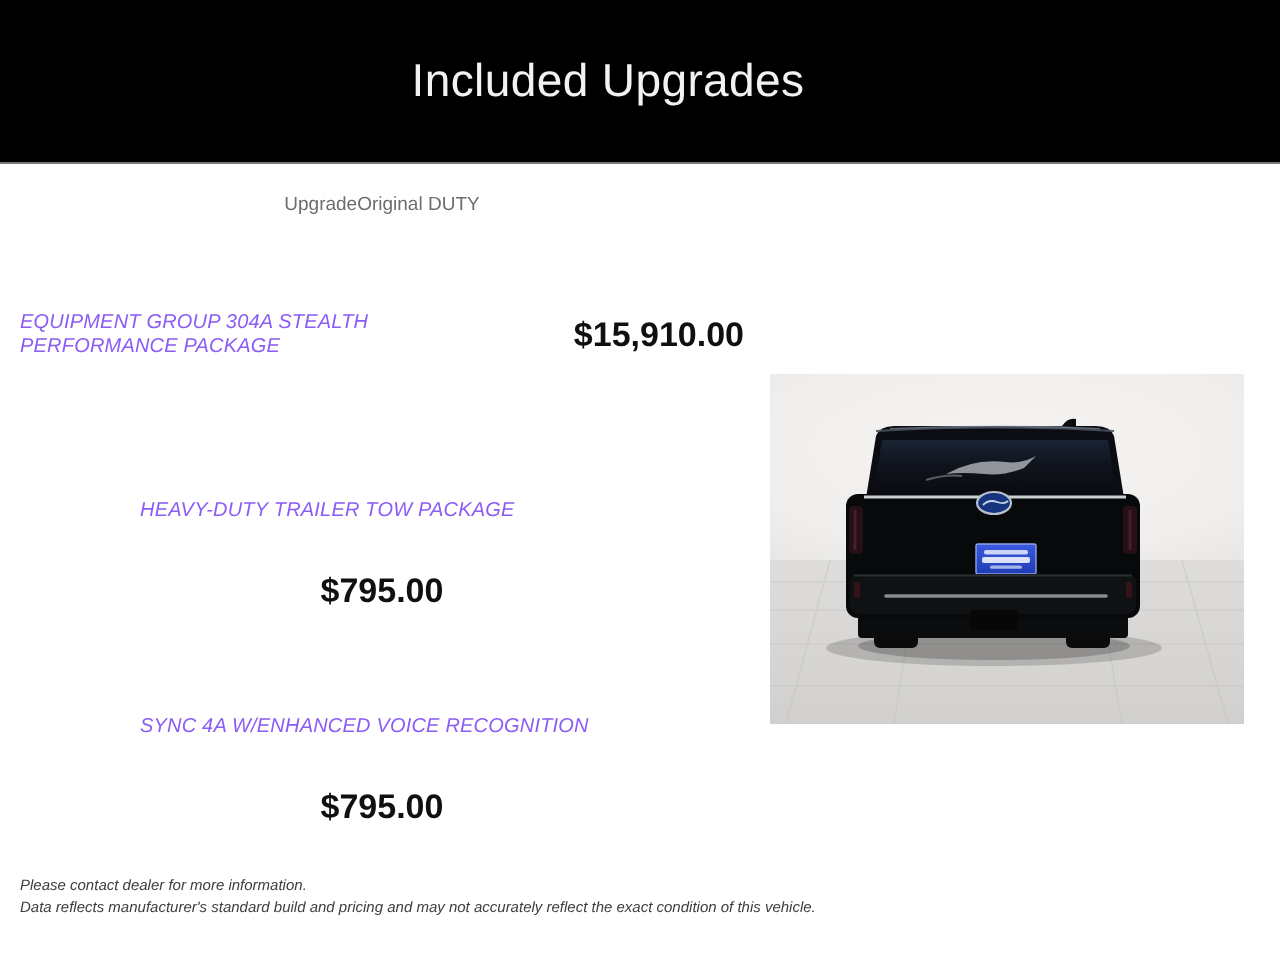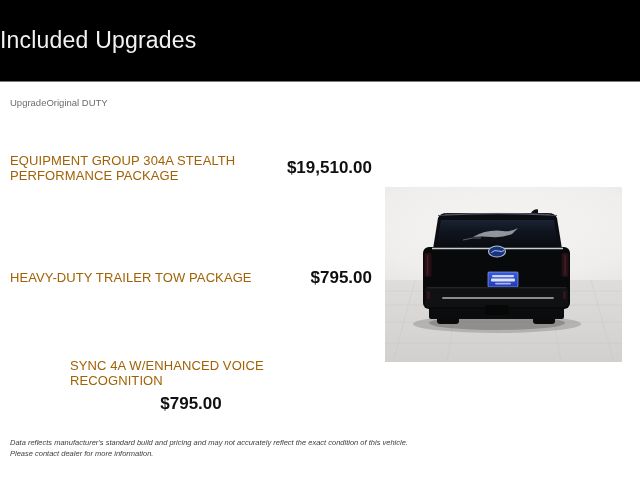"Included Upgrades" .topbar { justify-content: flex-start -> center }
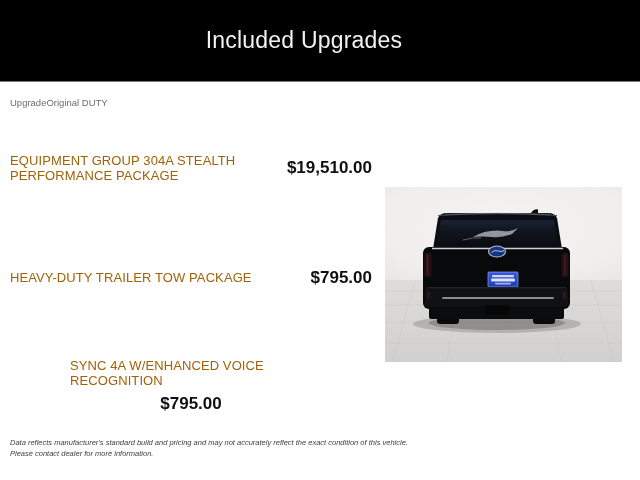"Upgrade" .colheads { justify-content: flex-start -> center }
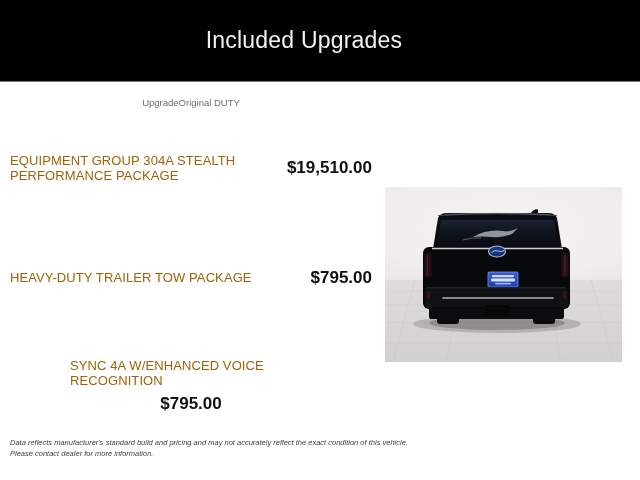"EQUIPMENT GROUP 304A STEALTH PERFORMANCE" .trow .tname { color: #a16207 -> #8b5cf6; font-size: 13px -> 10px; font-style: none -> italic }
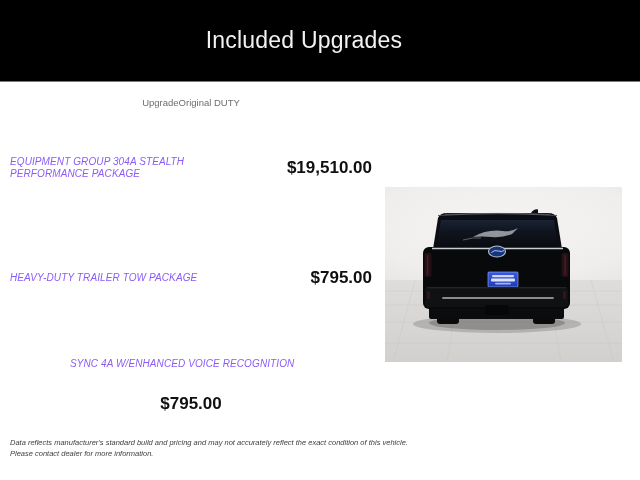"$19,510.00" span.tprice { text: $19,510.00 -> $15,910.00 }
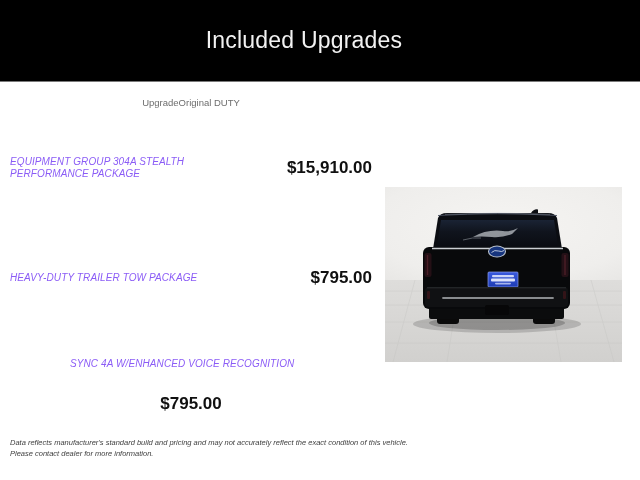"HEAVY-DUTY TRAILER TOW PACKAGE" .row-1 { flex-direction: none -> column }
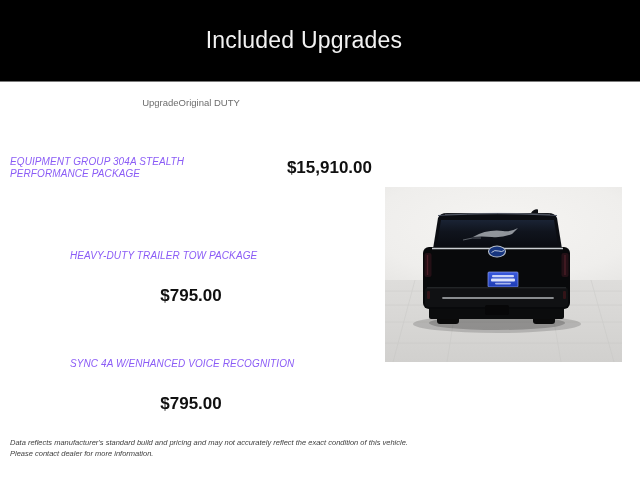"Data reflects manufacturer's standard" div { order: before "Please contact dealer for more" -> after "Please contact dealer for more" }
